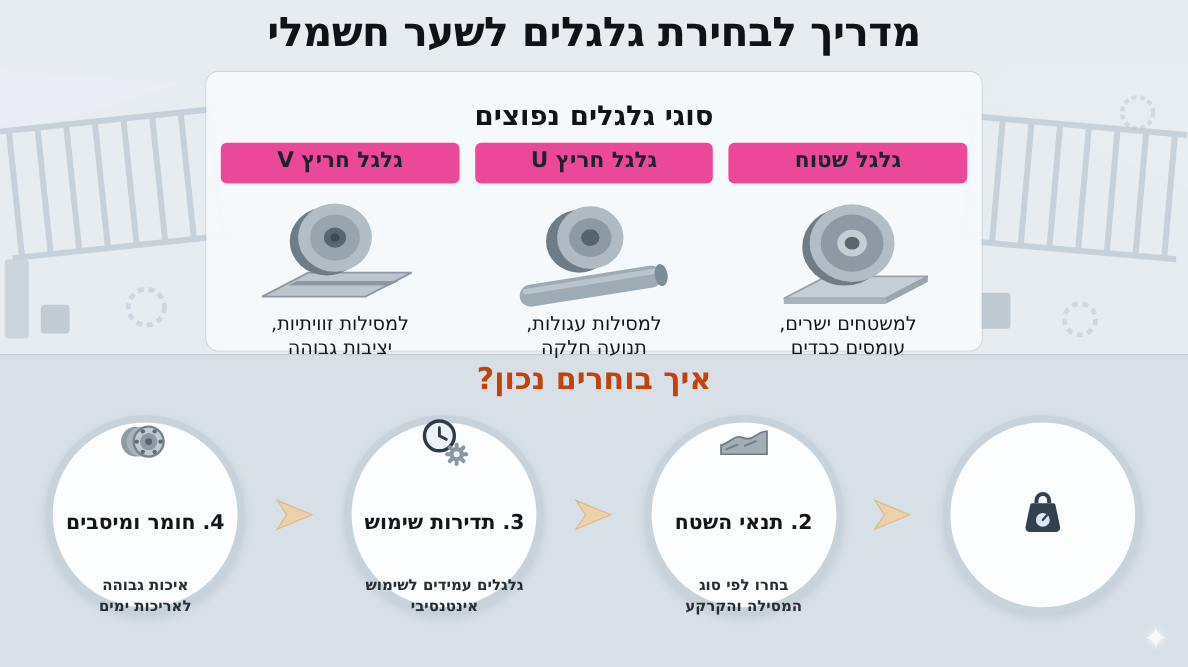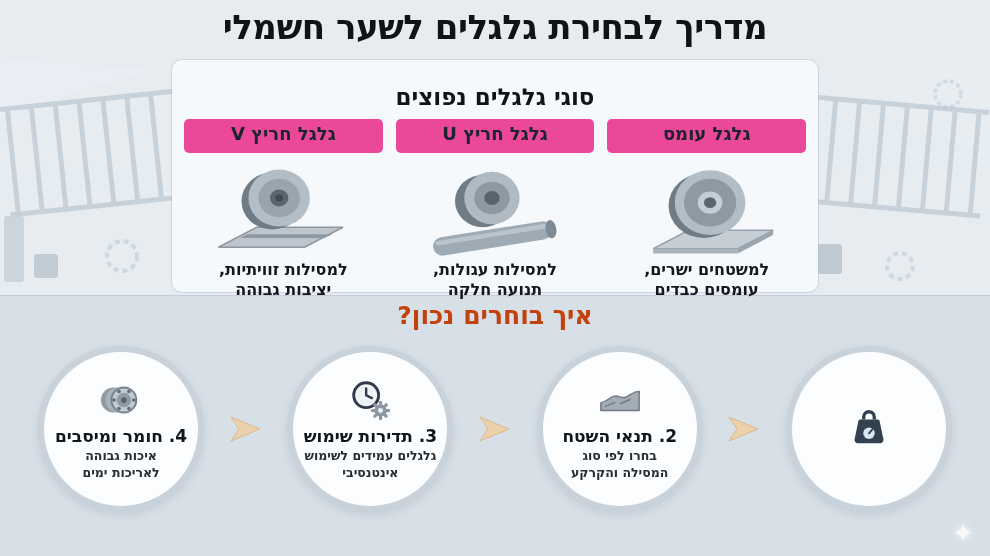"גלגל עומס" div.col-header { text: עומס -> שטוח }
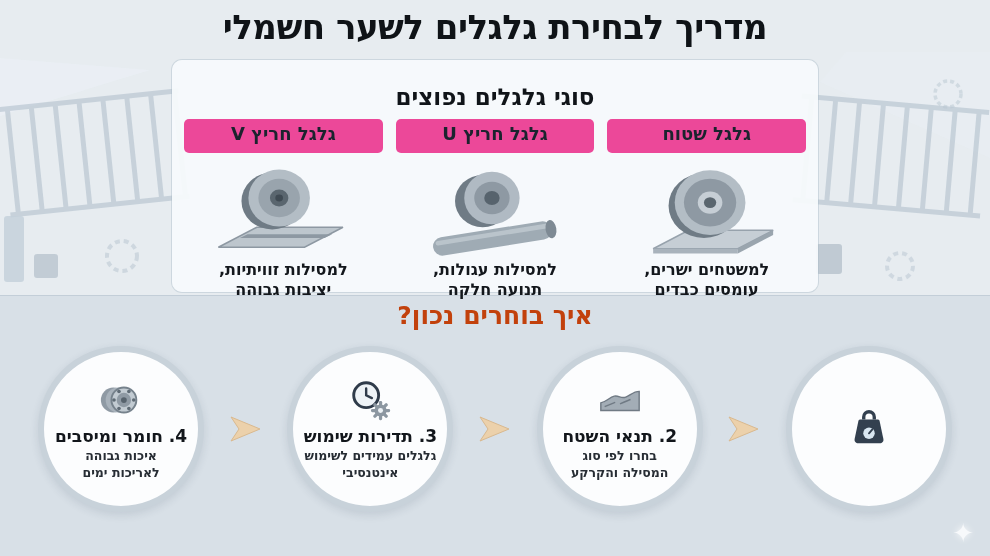"למסילות זוויתיות," .col-desc { font-weight: 700 -> 400 }
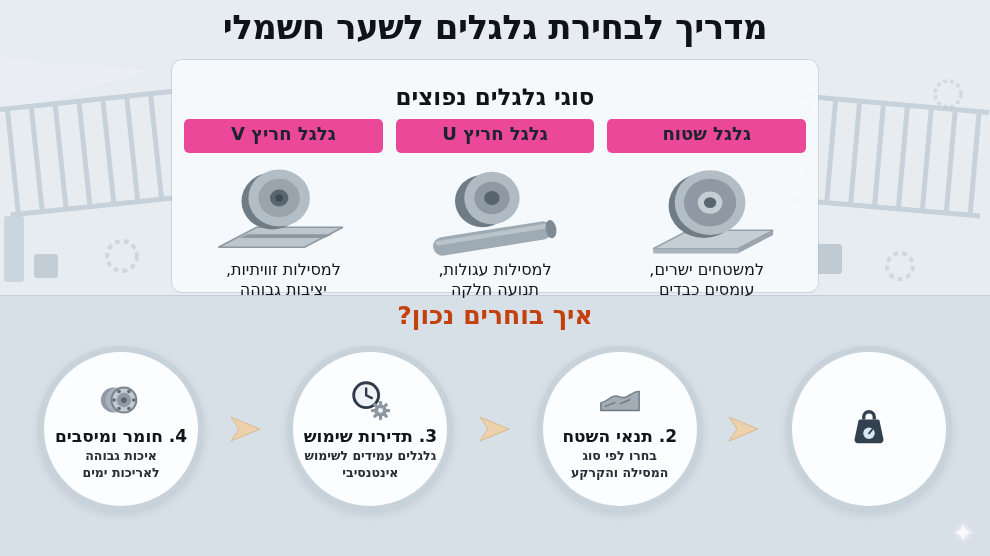"4. חומר ומיסבים" .step { gap: none -> 32px }
